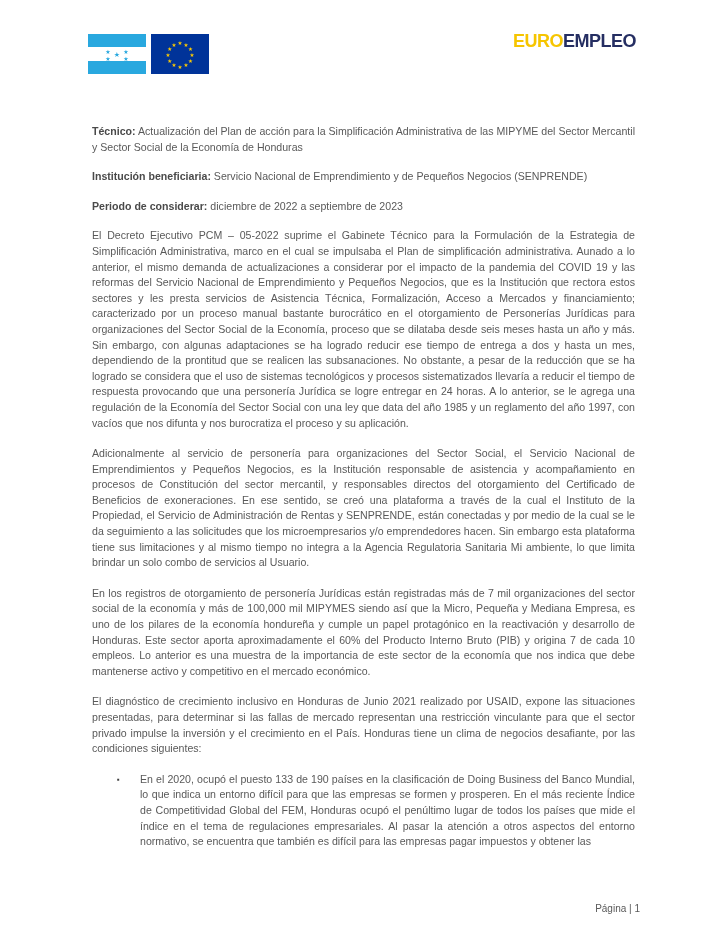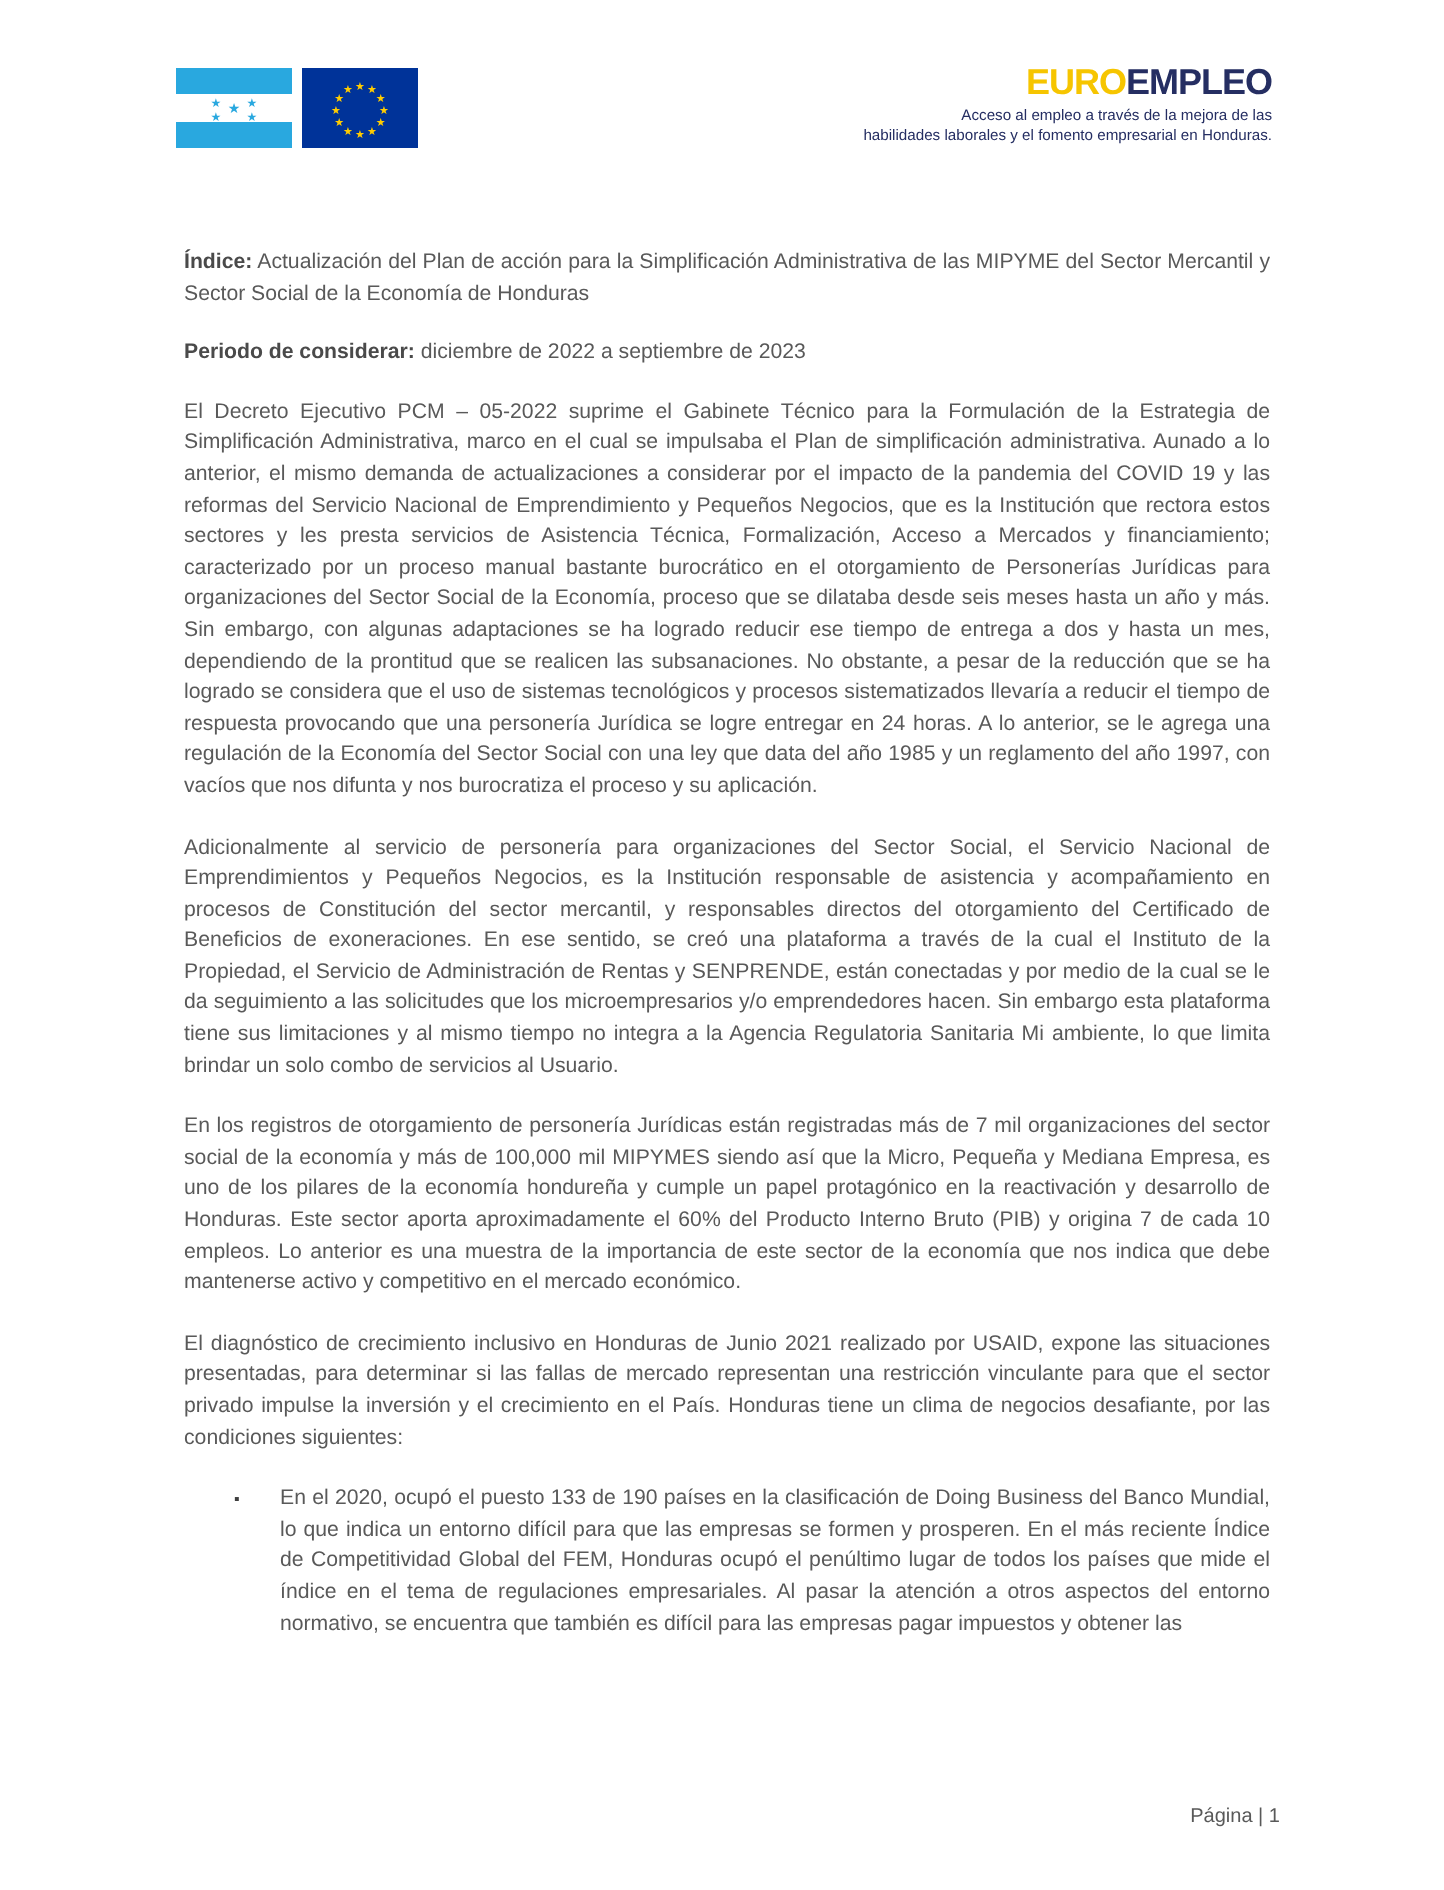"Acceso al empleo a través" div.tagline { html: <div> <span>Acceso al empleo a través de la mejora de las</span><br> <span>habilidades laborales y el fomento empresarial en Honduras.</span> </div> -> none }
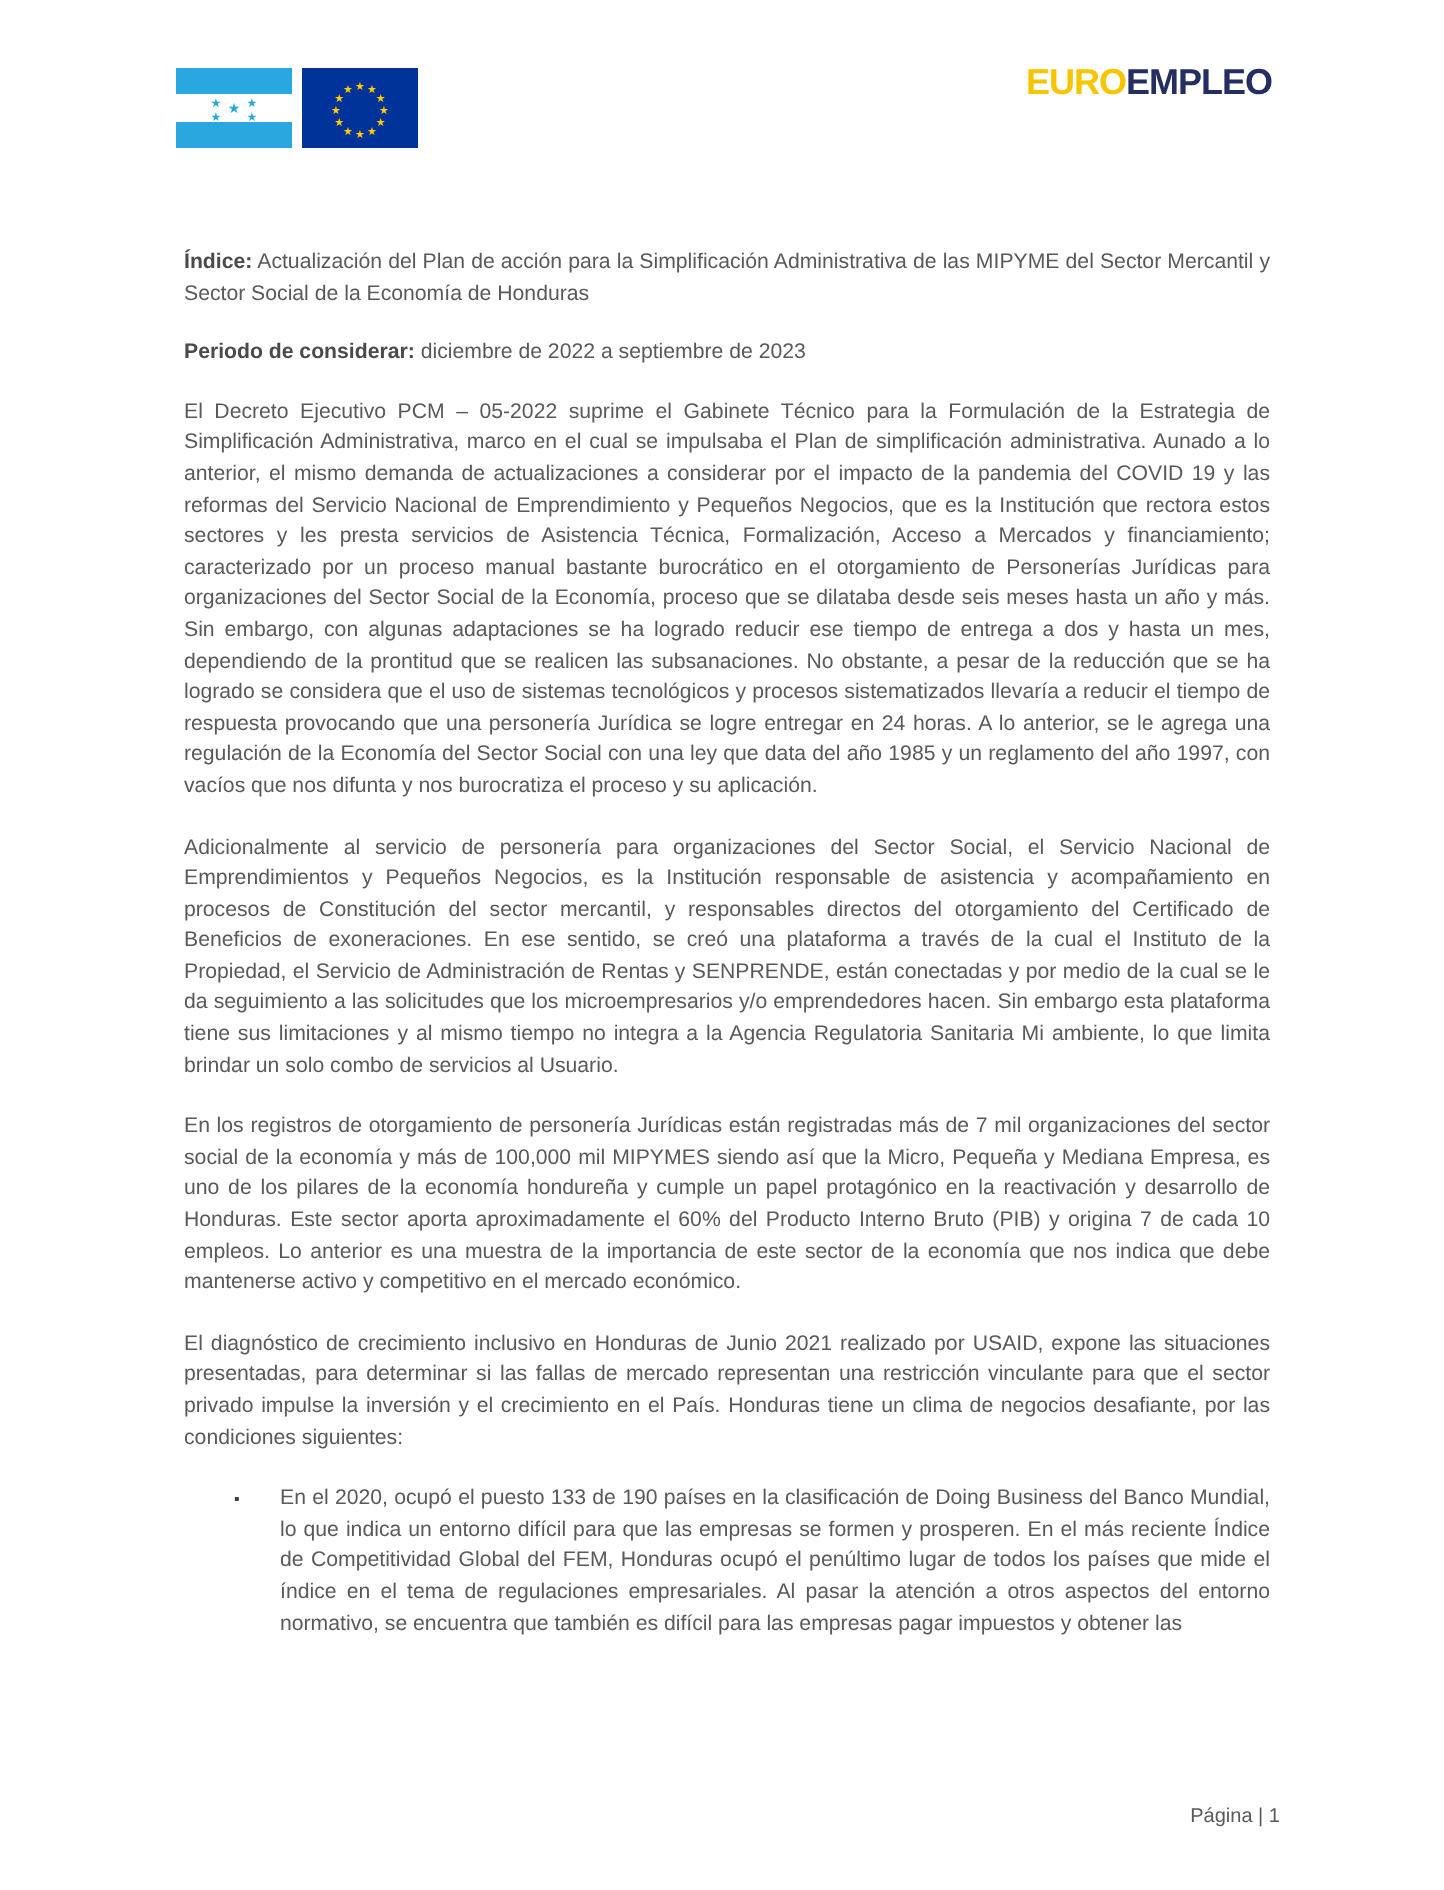"Índice:" b { text: Índice -> Técnico }
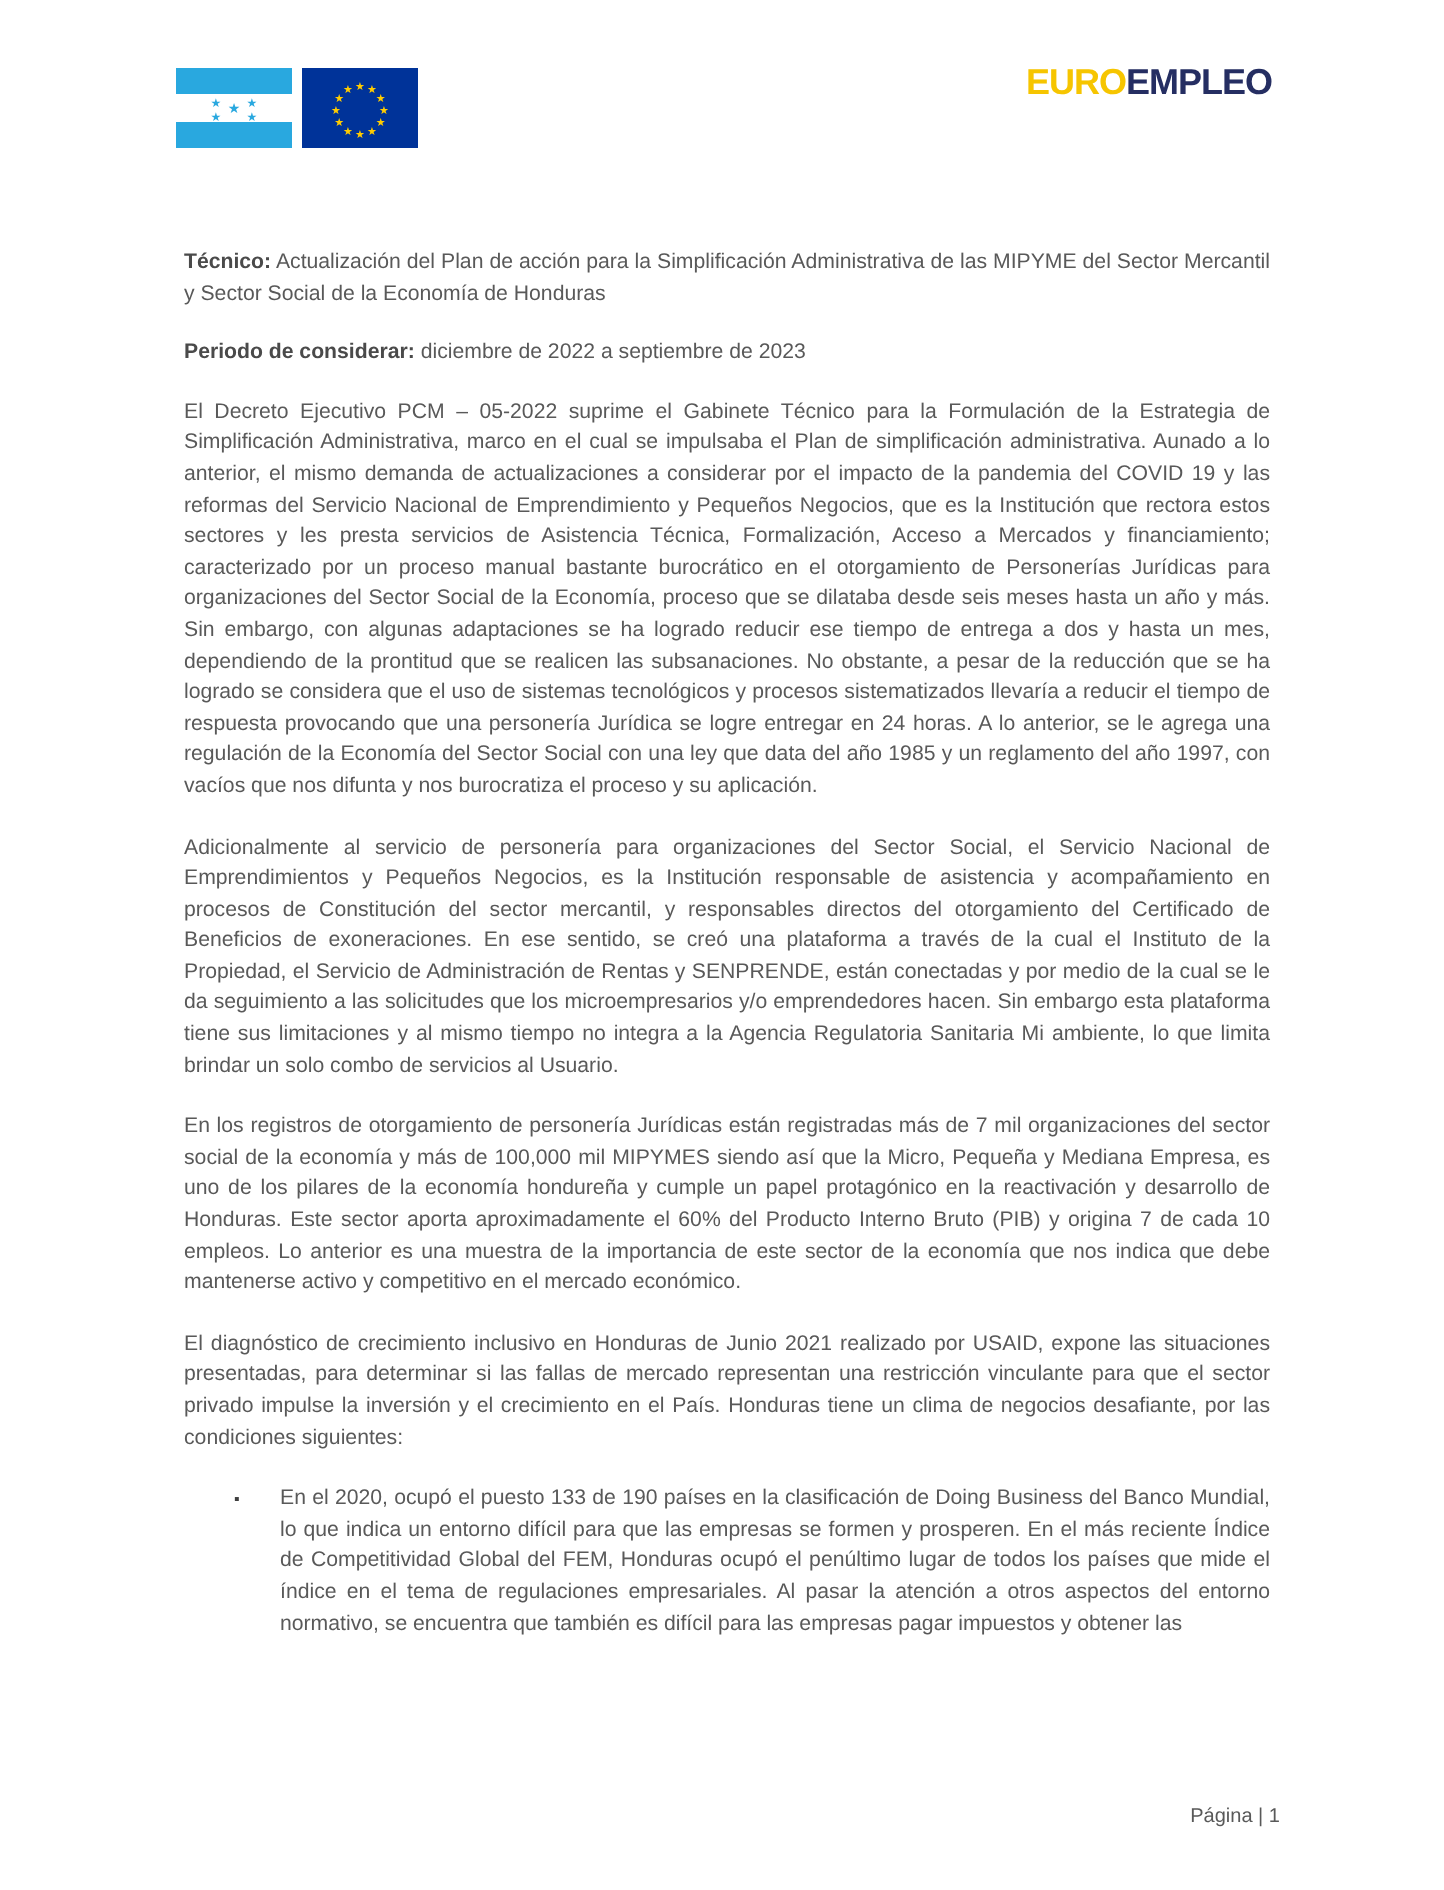"Institución beneficiaria: Servicio" p.field { html: none -> <p> <b>Institución beneficiaria:</b> <span>Servicio Nacional de Emprendimiento y de Pequeños Negocios (SENPRENDE)</span> </p> }
